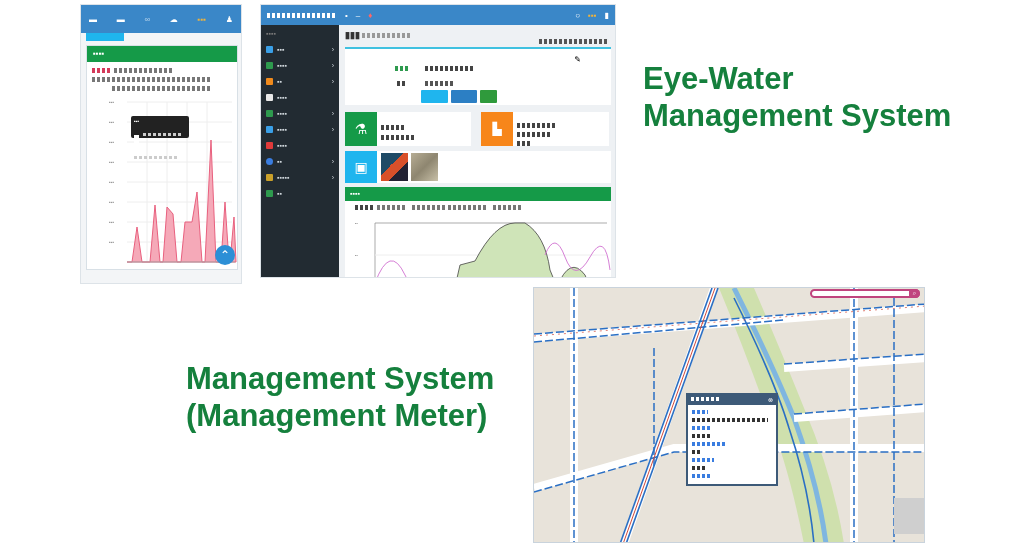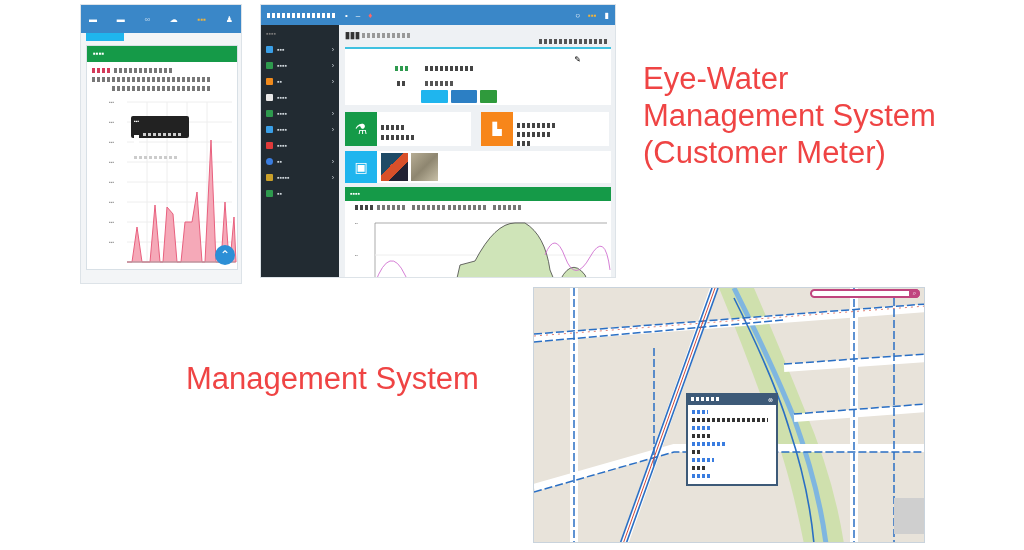"Eye-Water" .caption { color: #ef4444 -> #15803d; font-weight: normal -> bold }
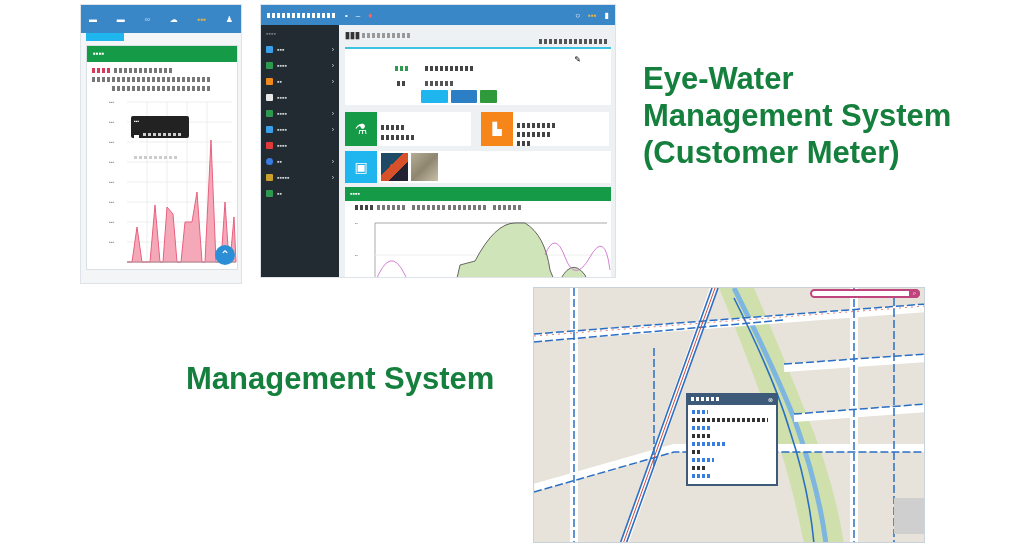"(Customer Meter)" div { html: <div>(Customer Meter)</div> -> none }
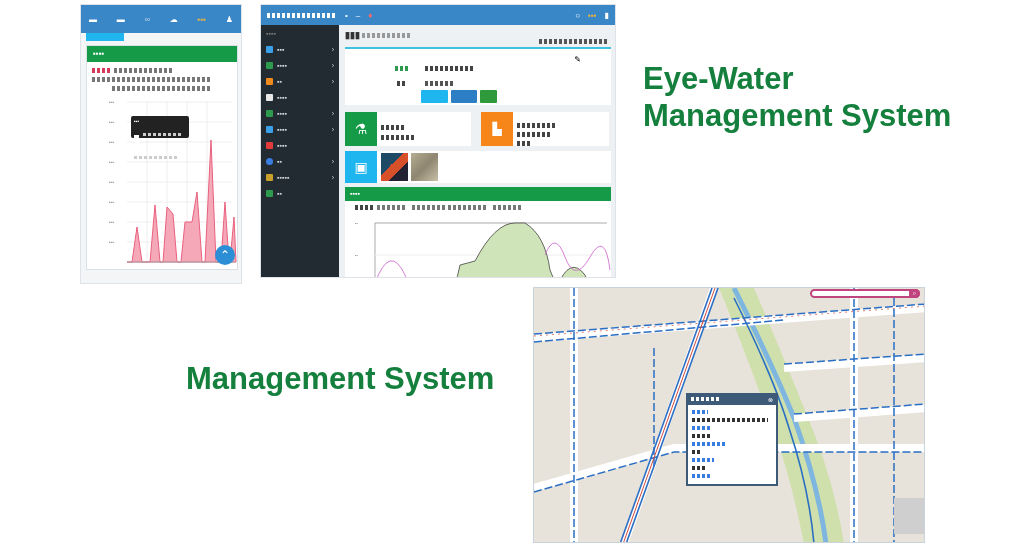"(Management Meter)" div { html: none -> <div>(Management Meter)</div> }
